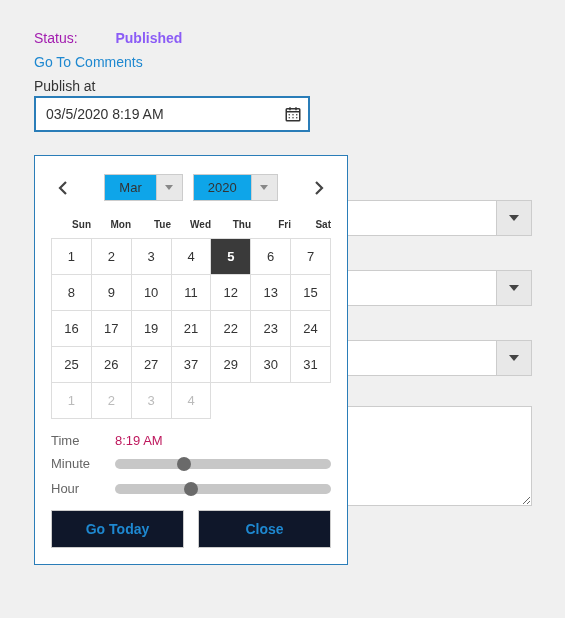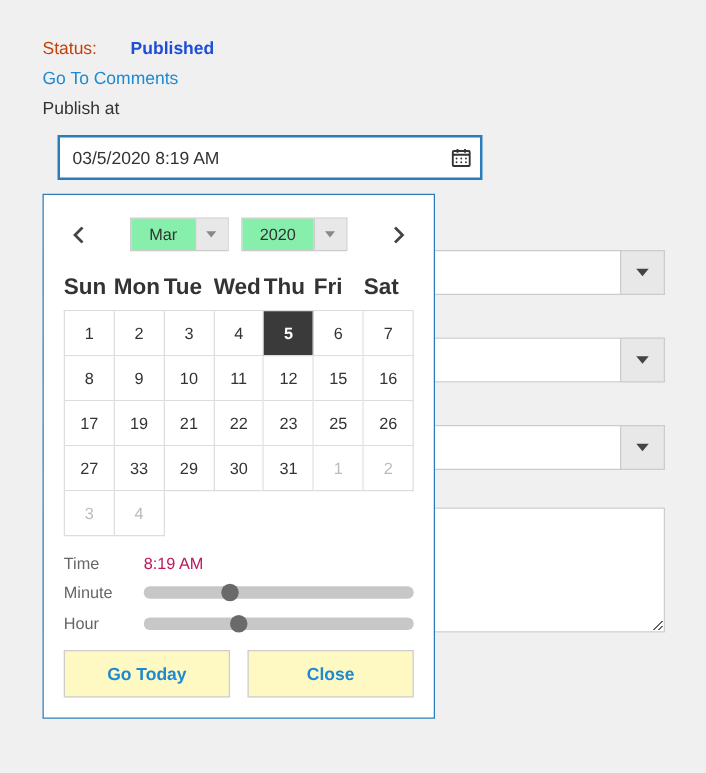"Status:" .status-label { color: #c2410c -> #a21caf }
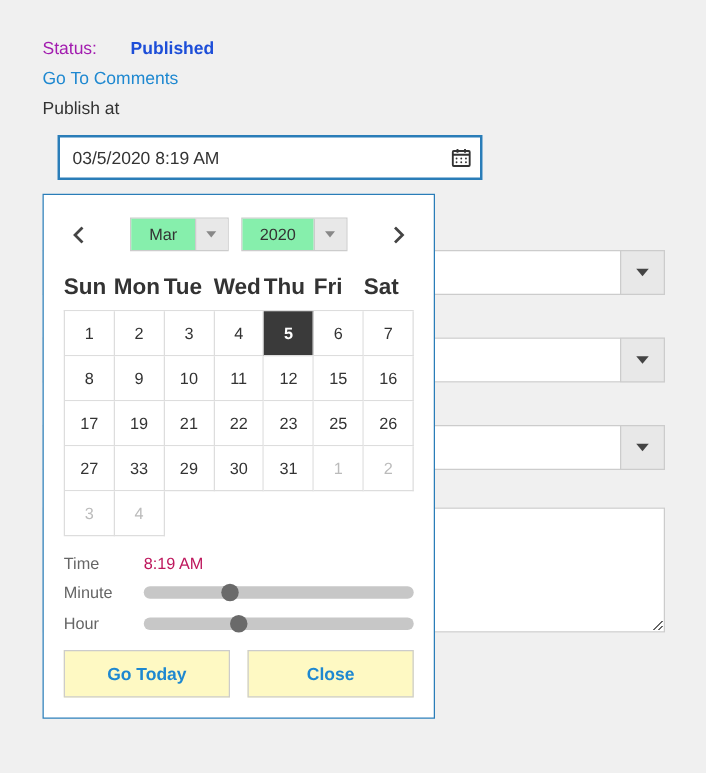"Published" .status-value { color: #1d4ed8 -> #8b5cf6; margin-left: 23px -> 34px }
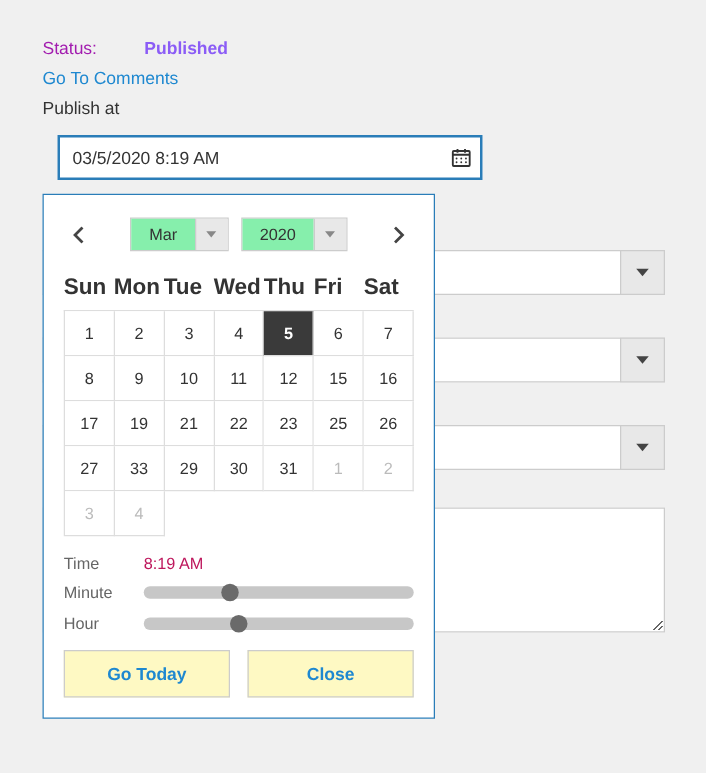"Publish at" .field-label { margin-bottom: 14px -> 2px }
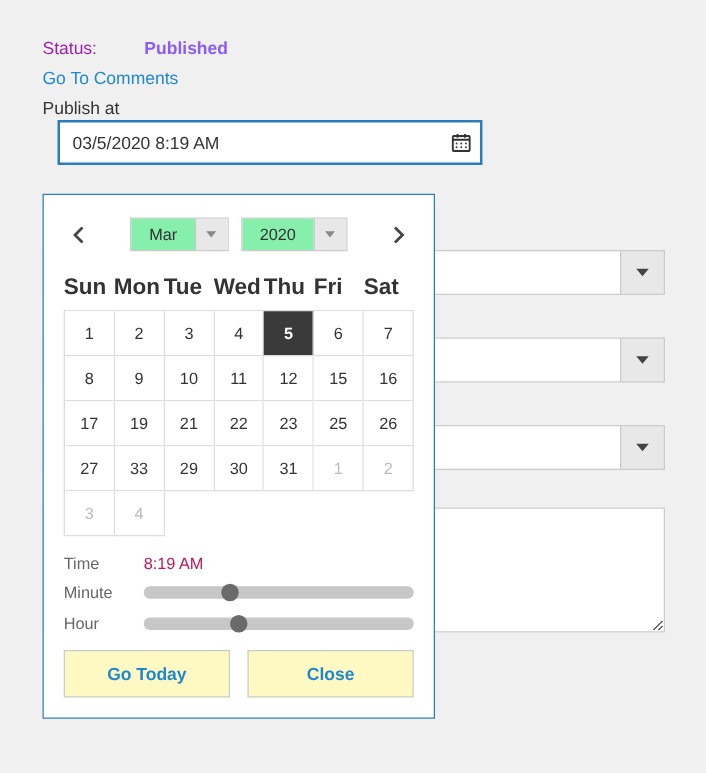"03/5/2020 8:19 AM" .date-input-wrap { margin-left: 12px -> none; width: 340px -> 276px }
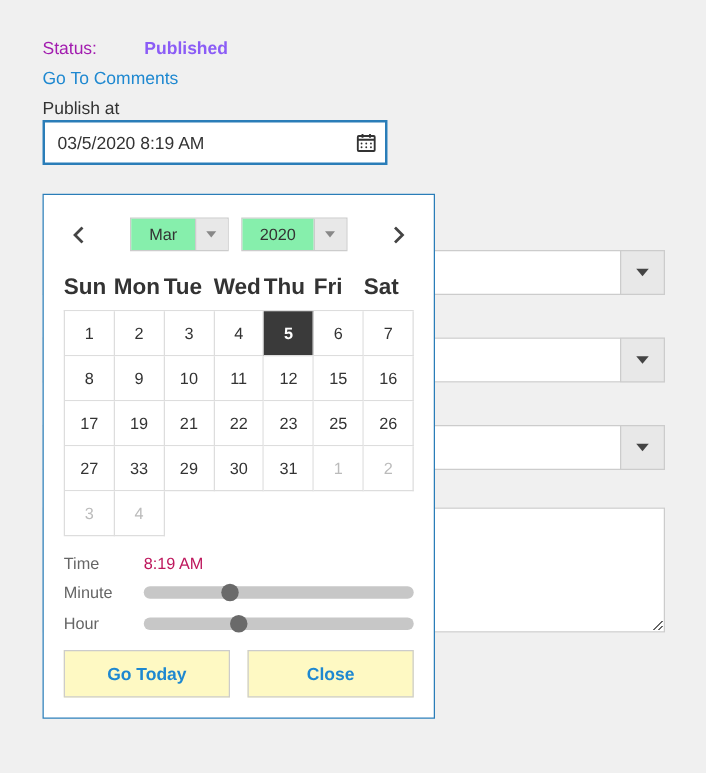"Mar" .pselect .val { background: #86efac -> #0ea5e9 }
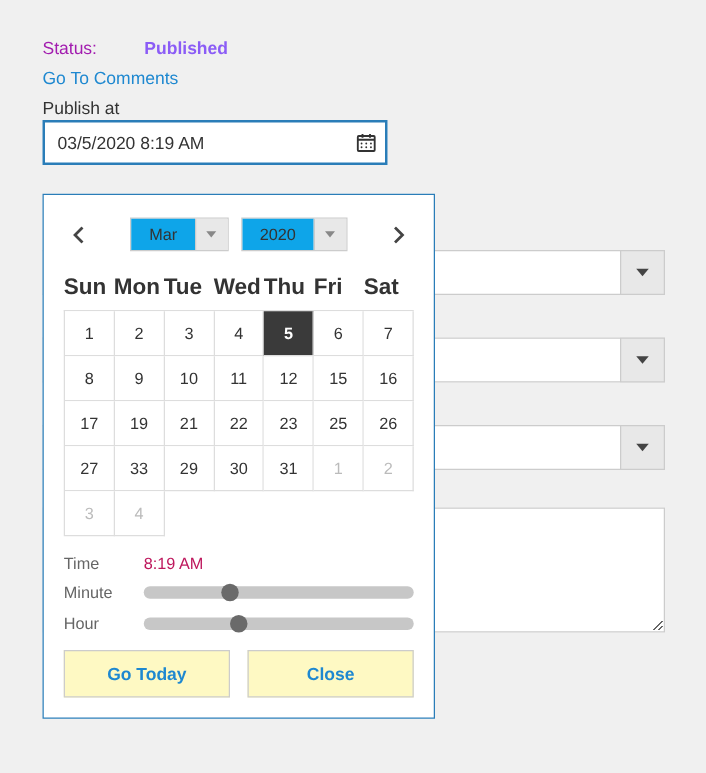"Sun" .dow { font-size: 18px -> 10px; text-align: left -> right }
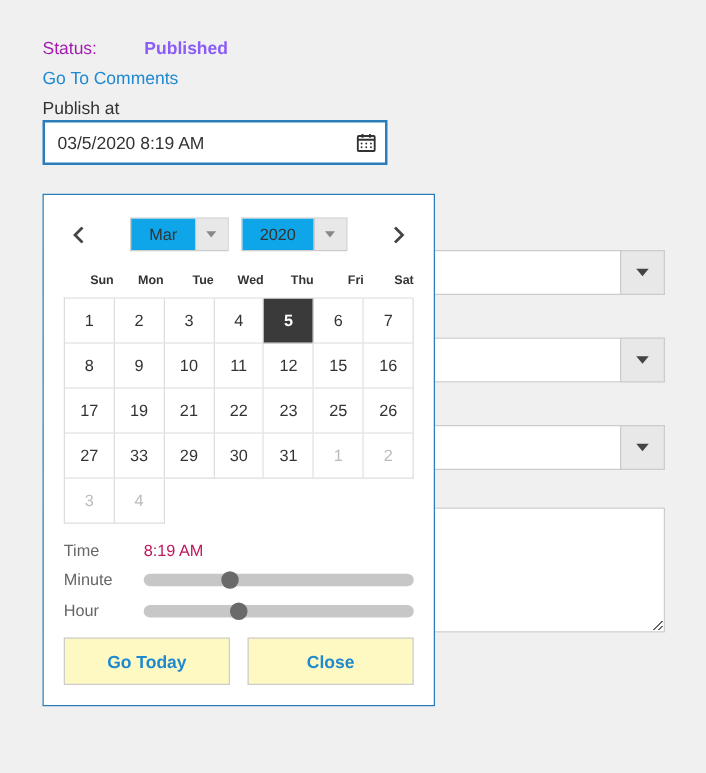"13" div.cell { html: none -> <div>13</div> }
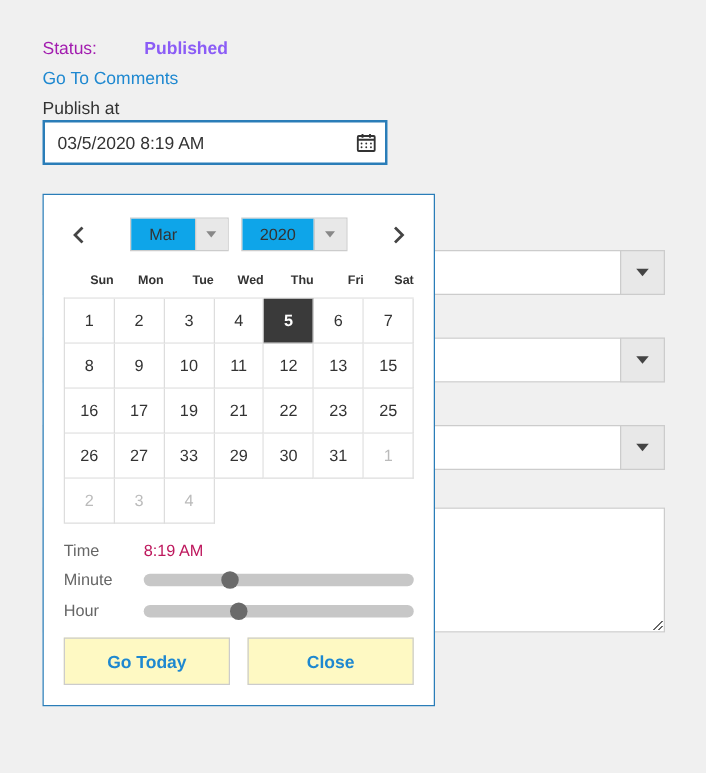"24" div.cell { html: none -> <div>24</div> }
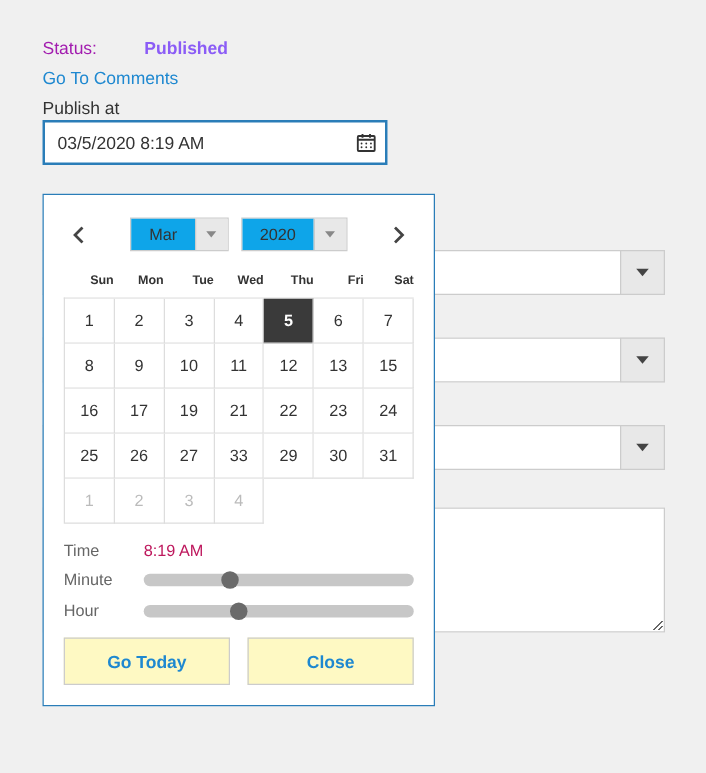"33" div.cell { text: 33 -> 37 }
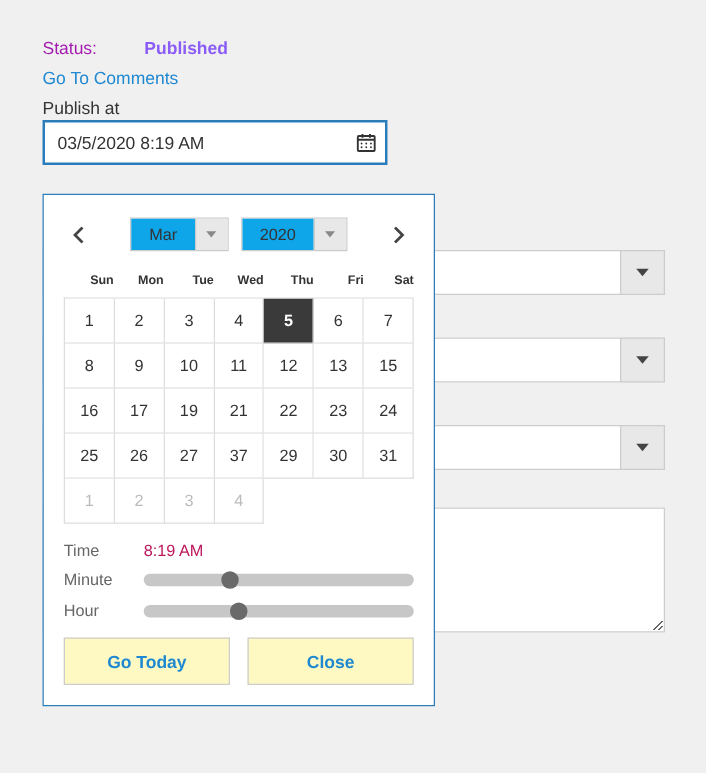"Go Today" .pbtn { background: #fef9c3 -> #0f172a }
